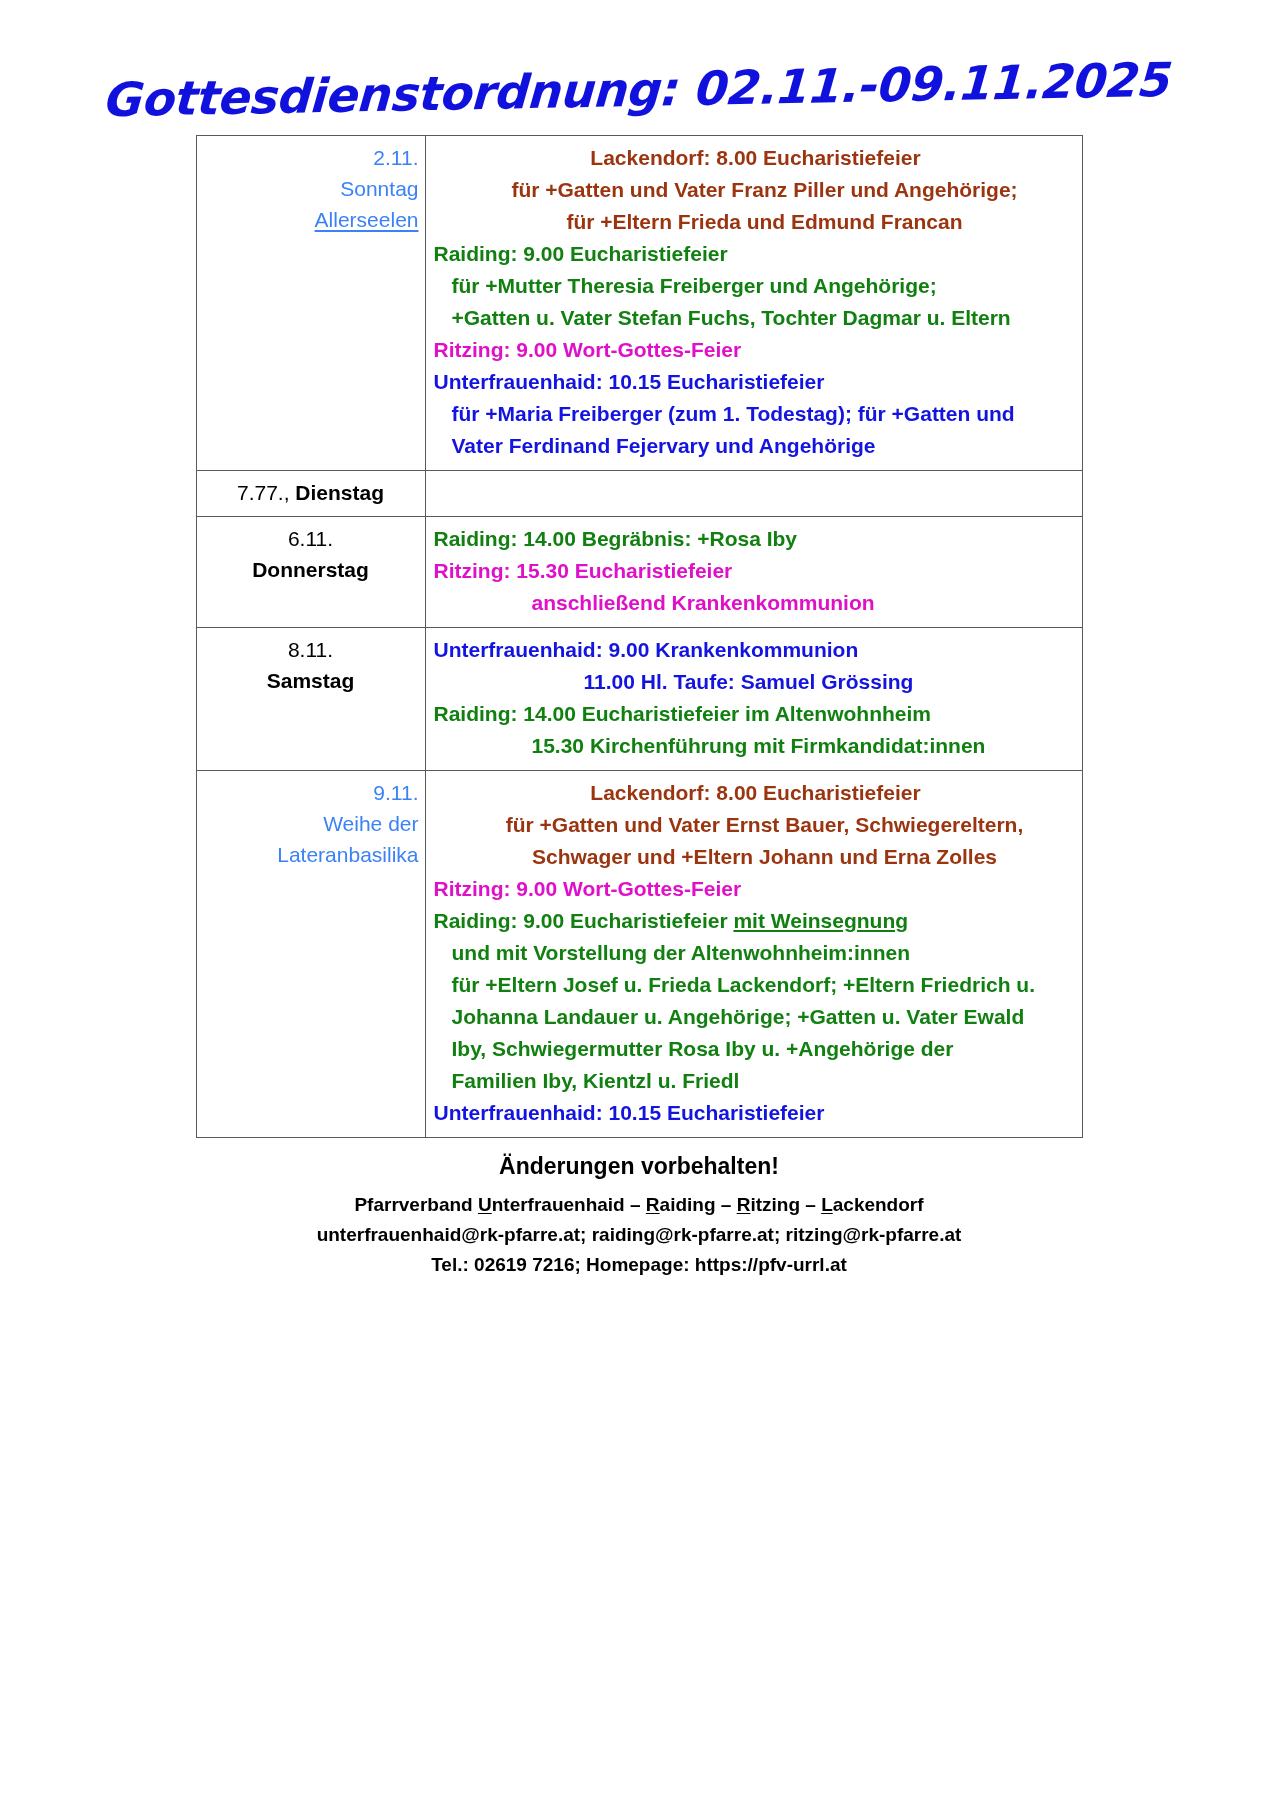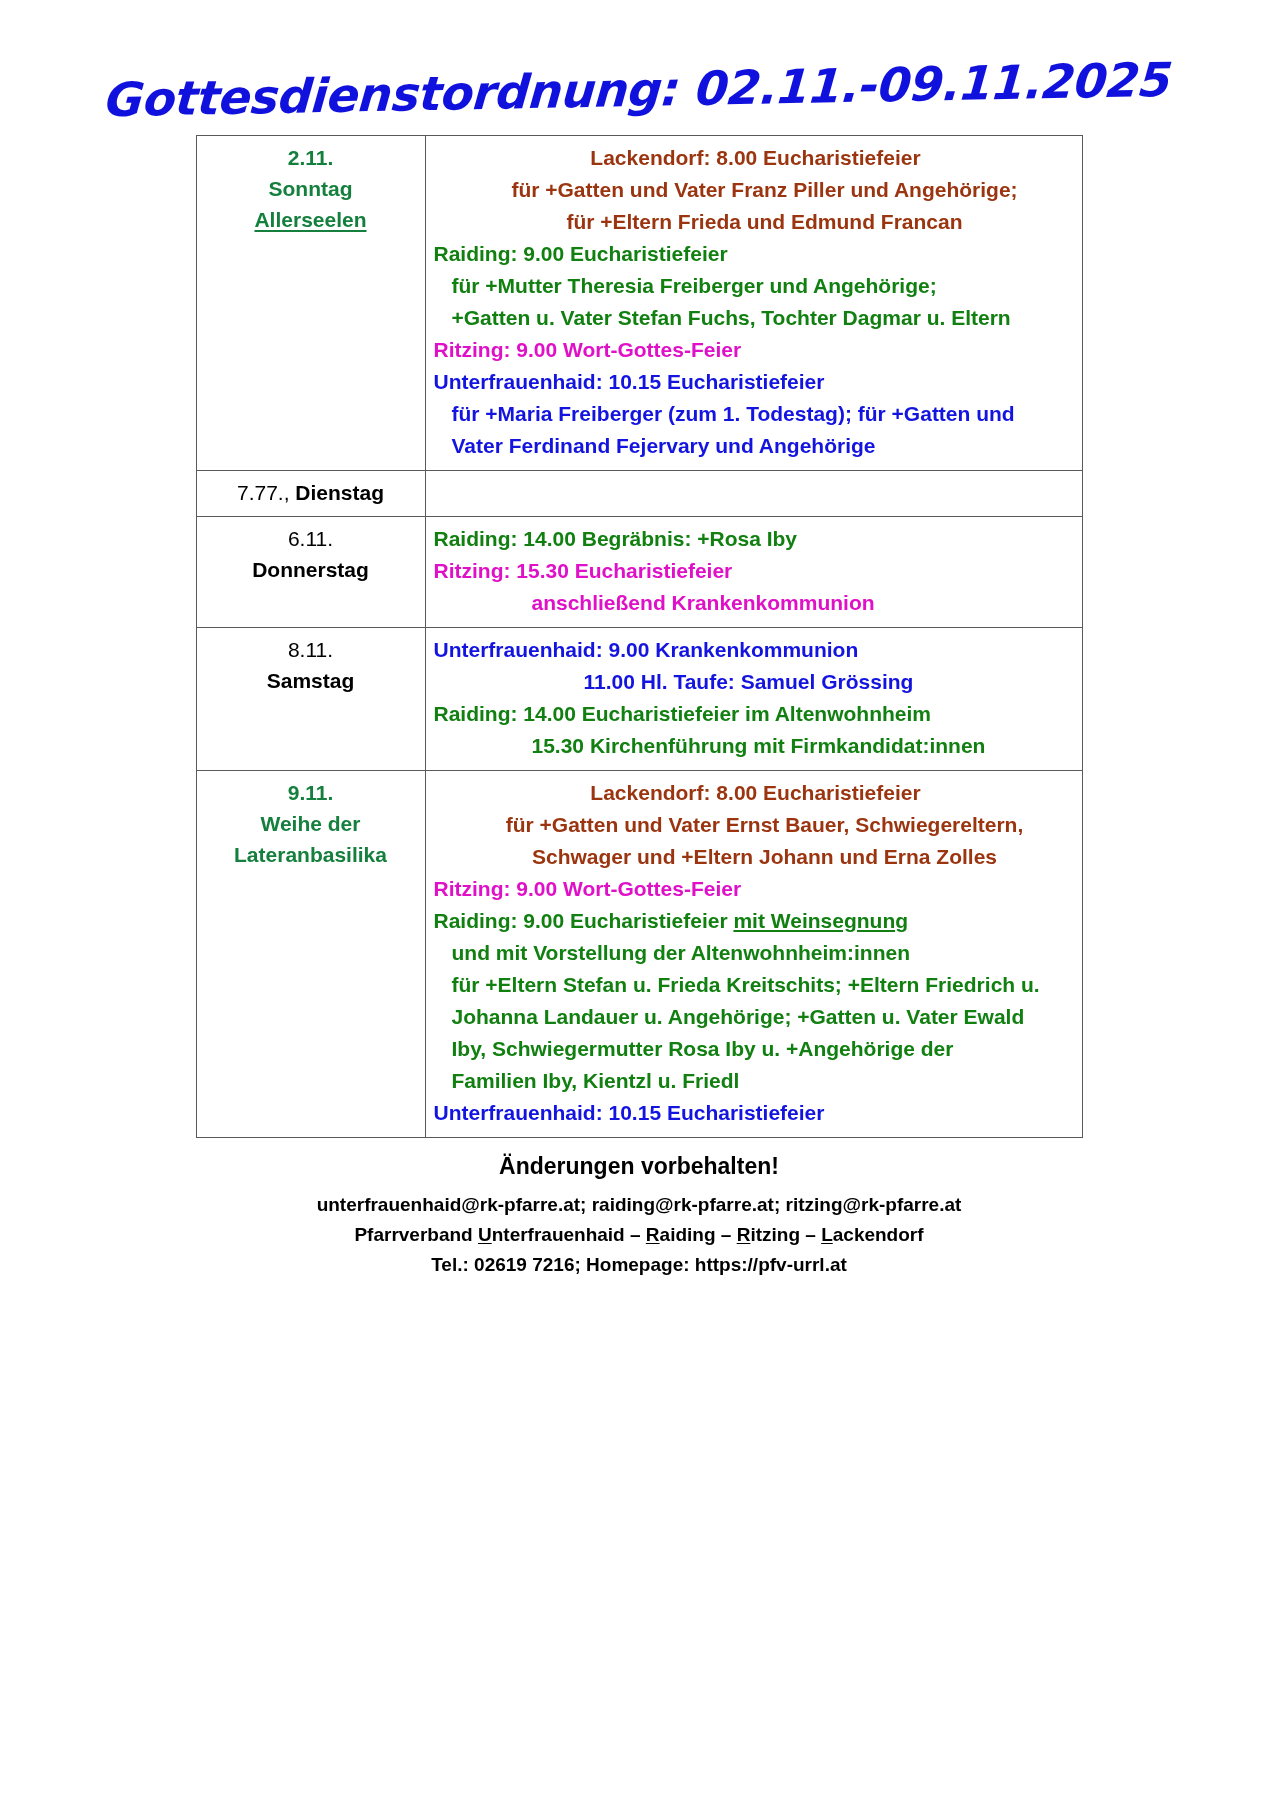"2.11." .day-line.red { color: #15803d -> #3b82f6; font-weight: 700 -> 400; text-align: none -> right }
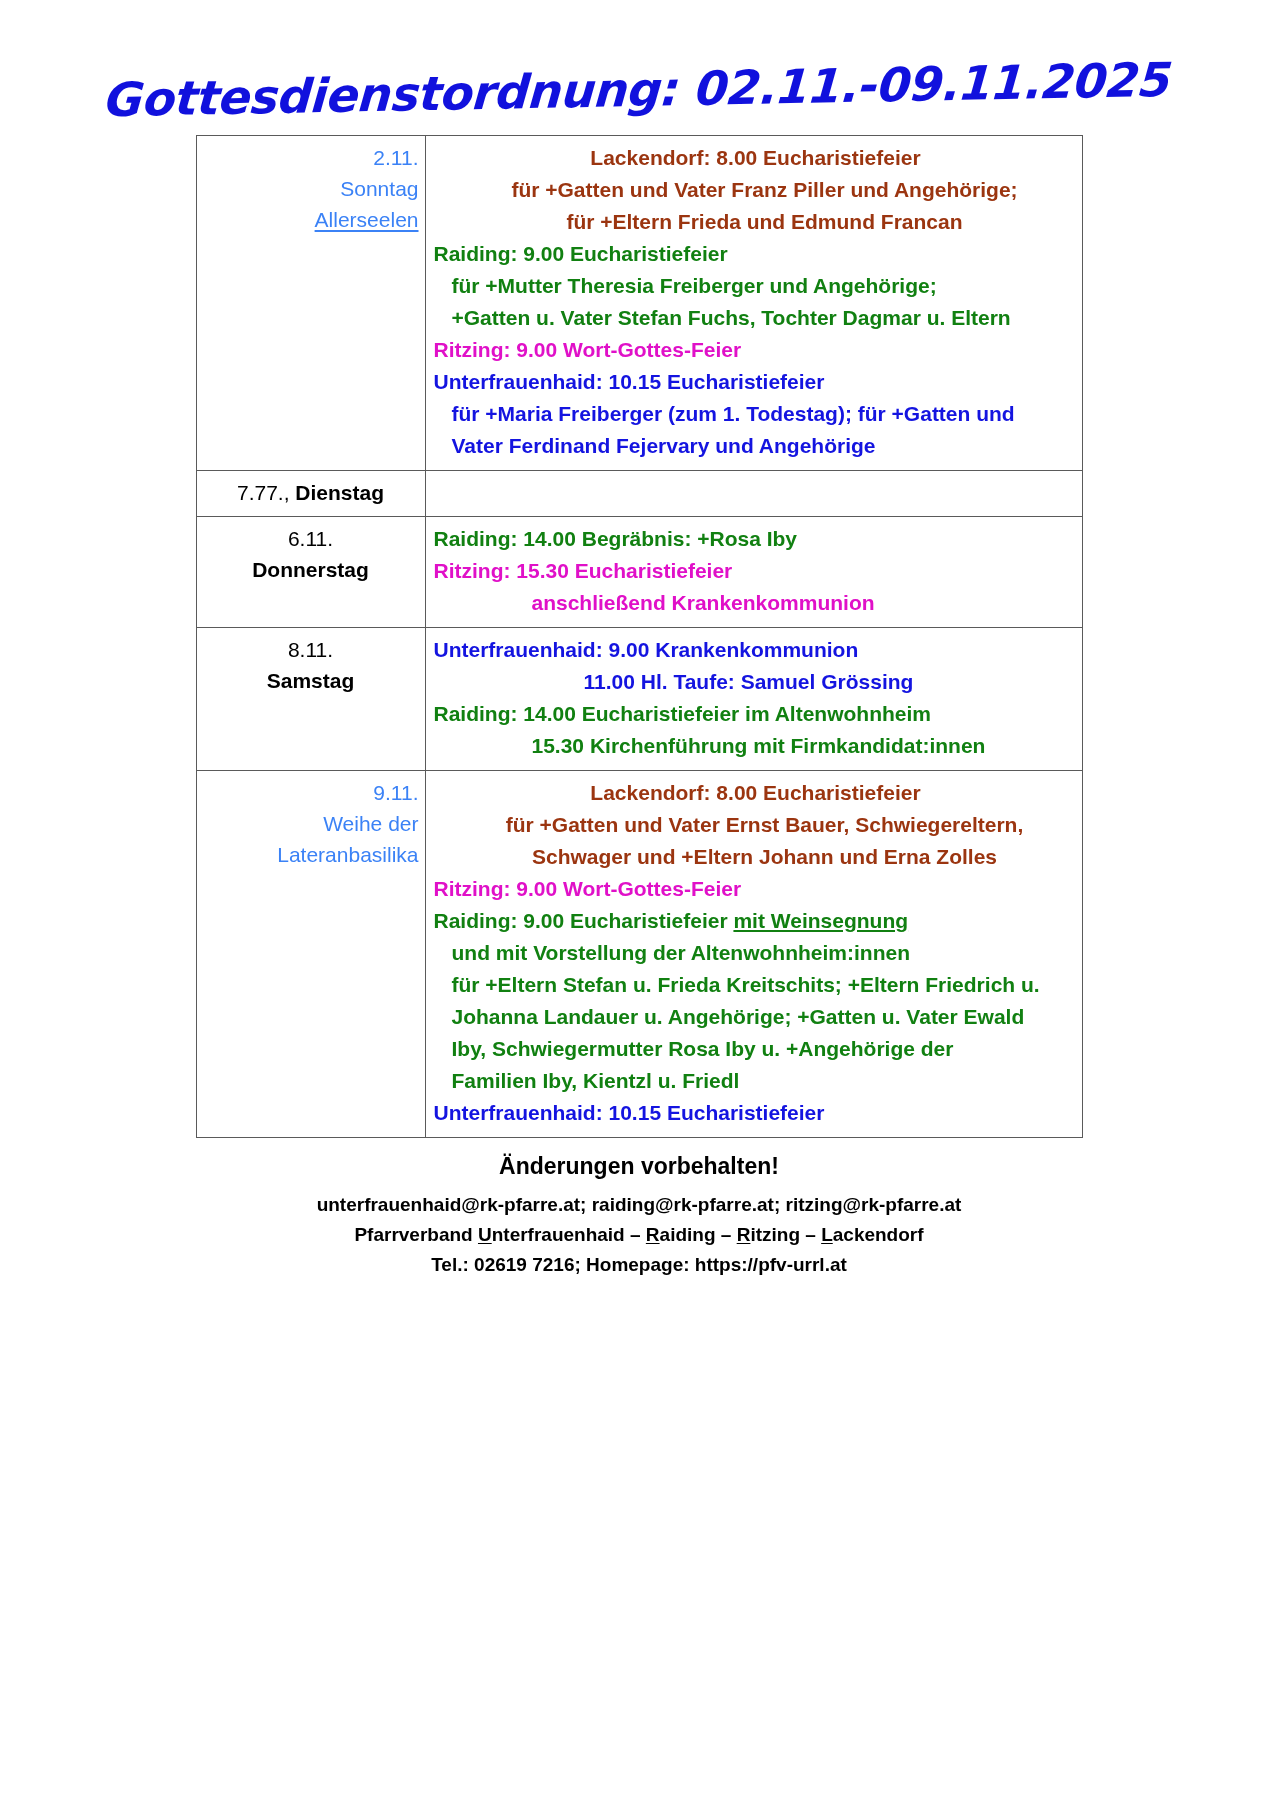"für +Eltern Stefan u. Frieda" span { text: Stefan u. Frieda Kreitschits -> Josef u. Frieda Lackendorf }
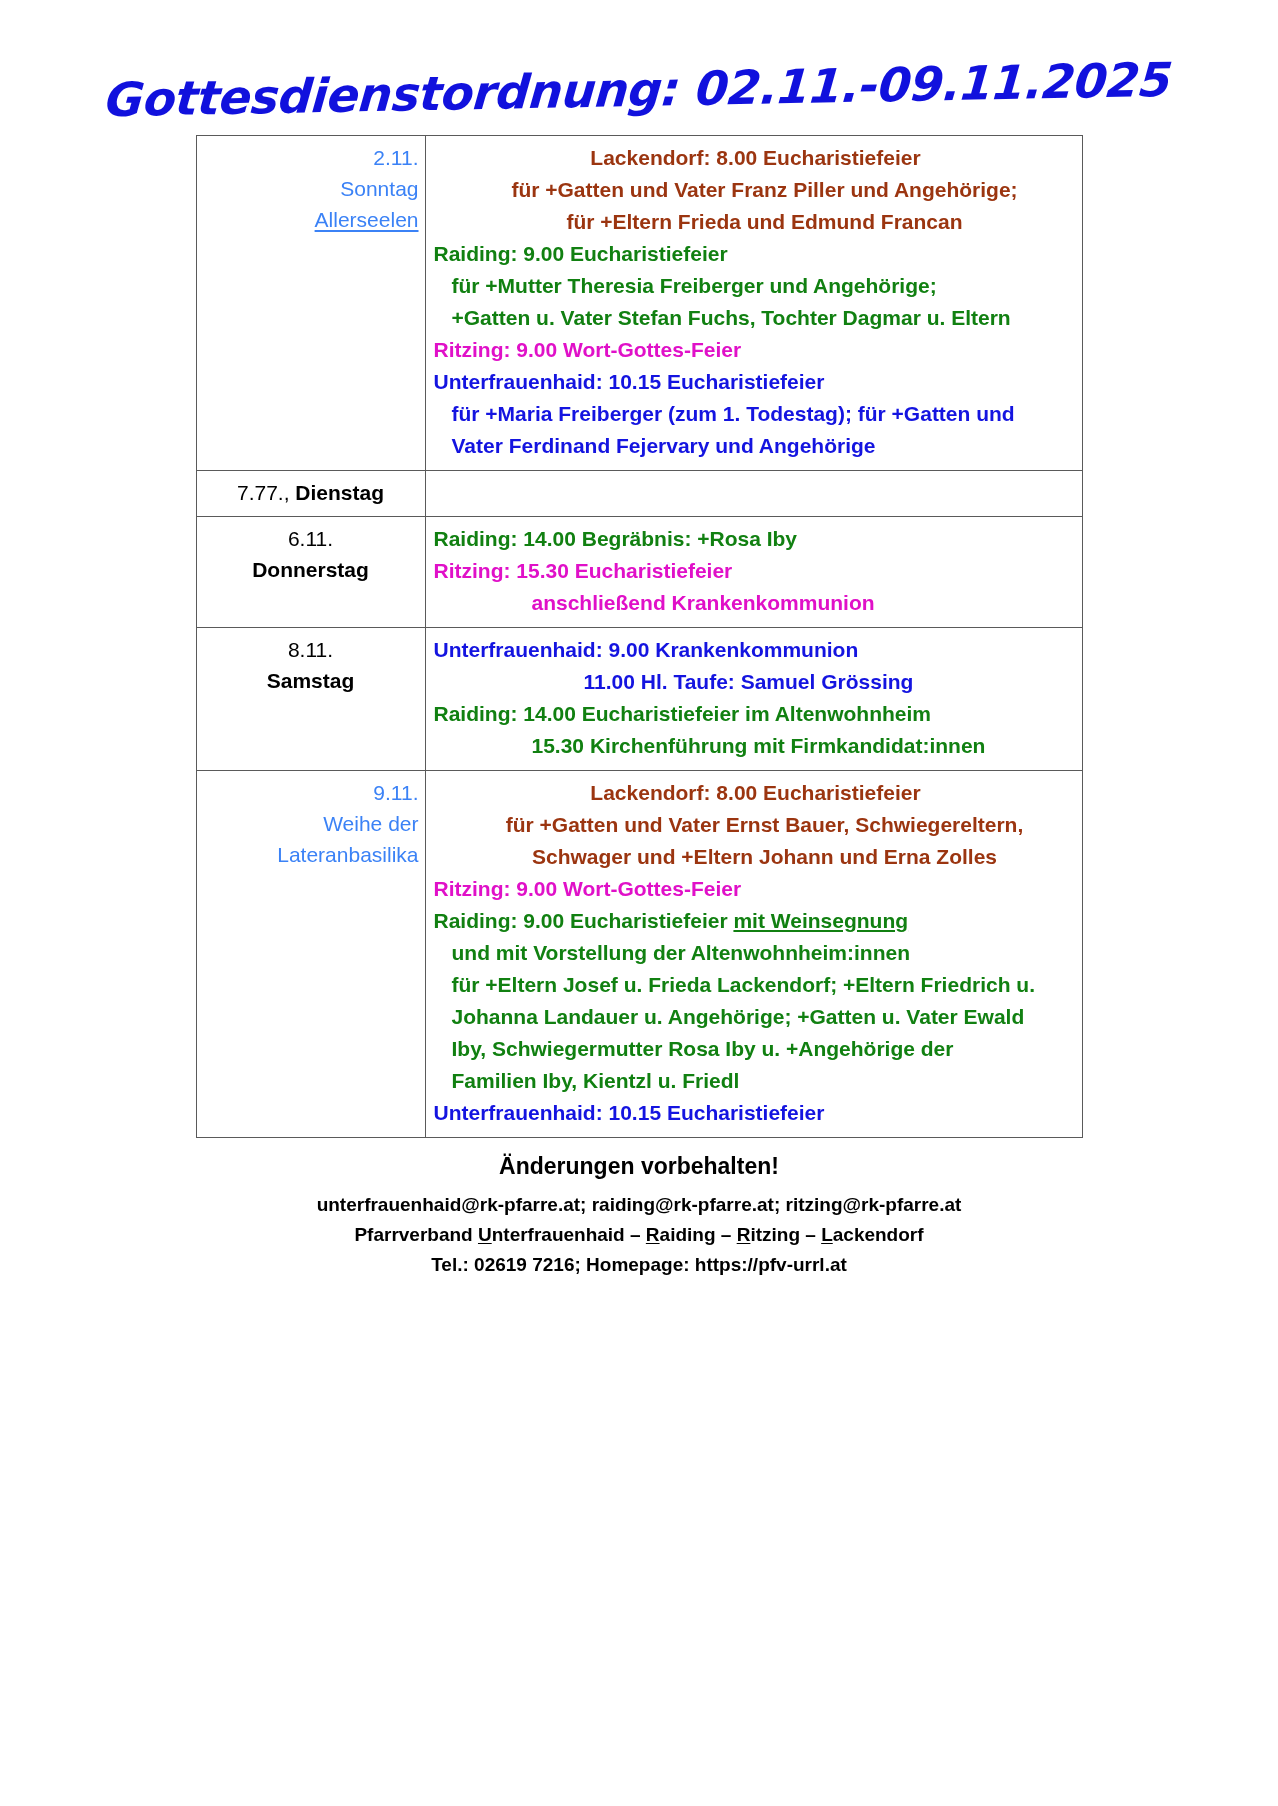"unterfrauenhaid@rk-pfarre.at;" div.foot-line { order: before "Pfarrverband Unterfrauenhaid – Raiding –" -> after "Pfarrverband Unterfrauenhaid – Raiding –" }
